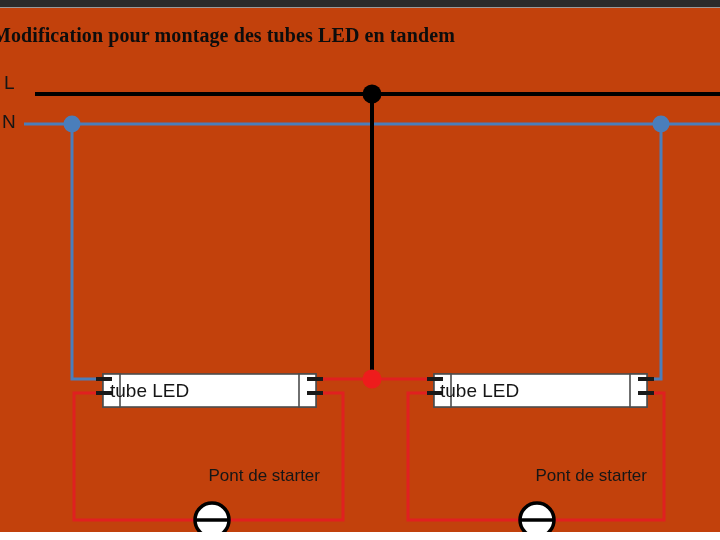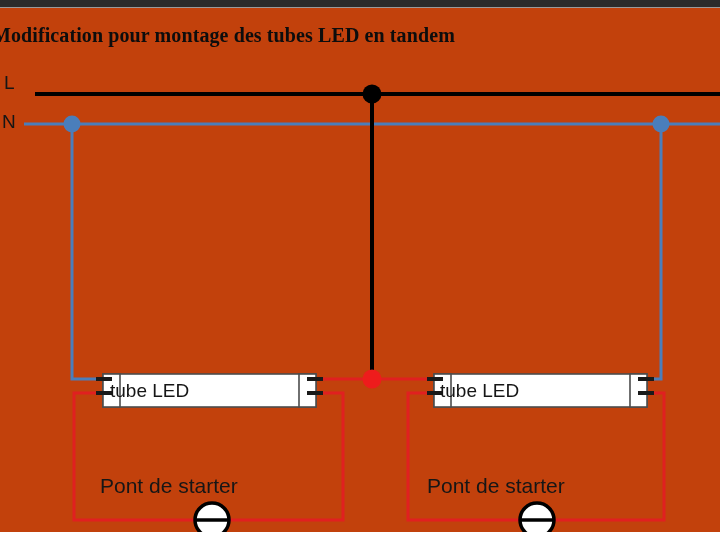"Pont de starter" .starter-label { font-size: 21px -> 17px; margin-top: 8px -> none; text-align: left -> right }
